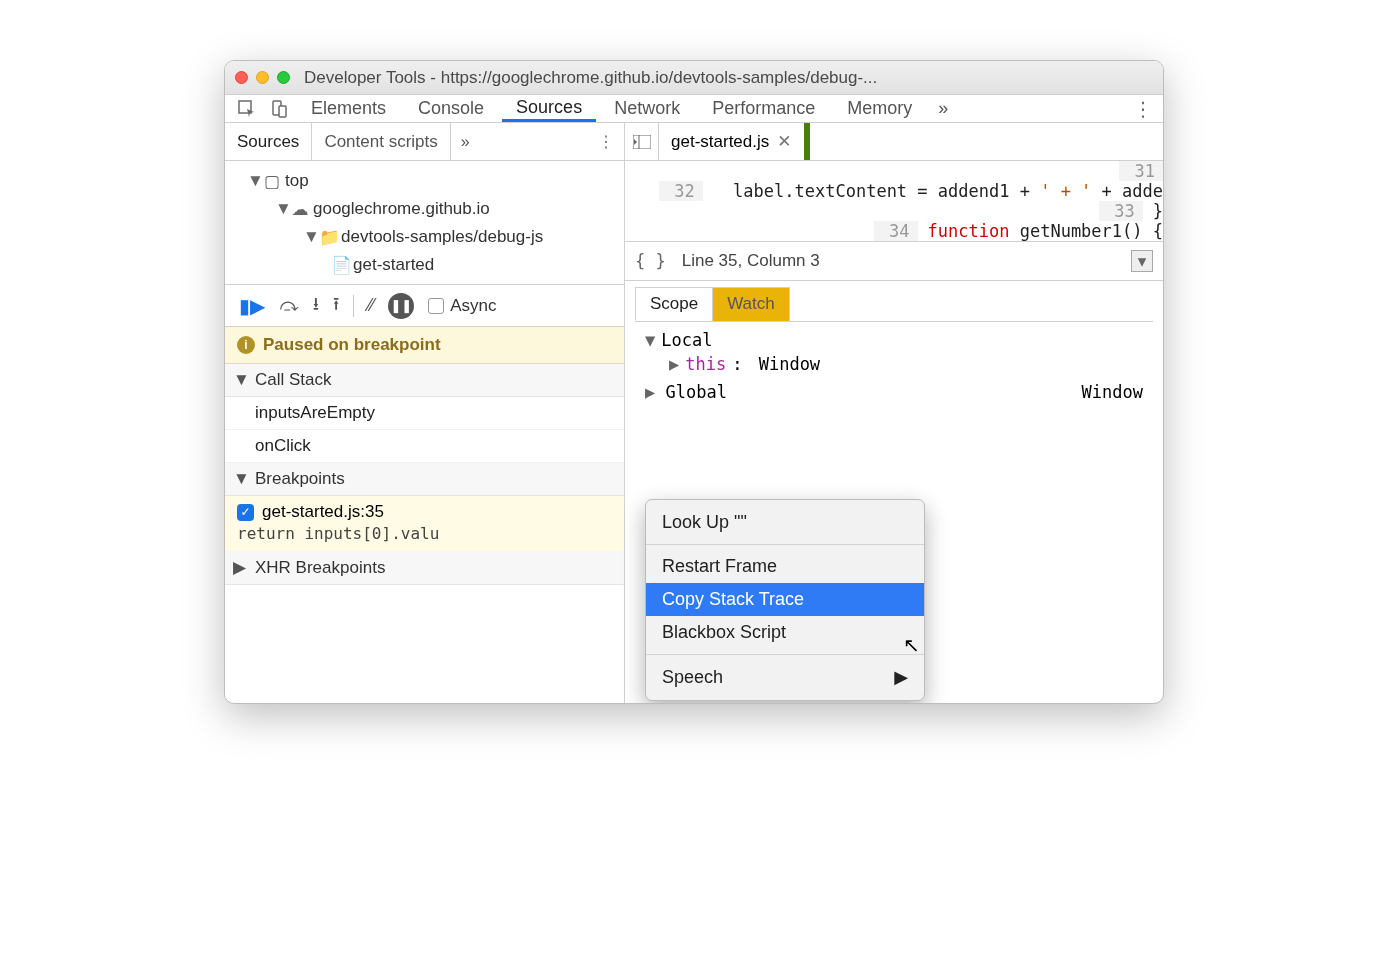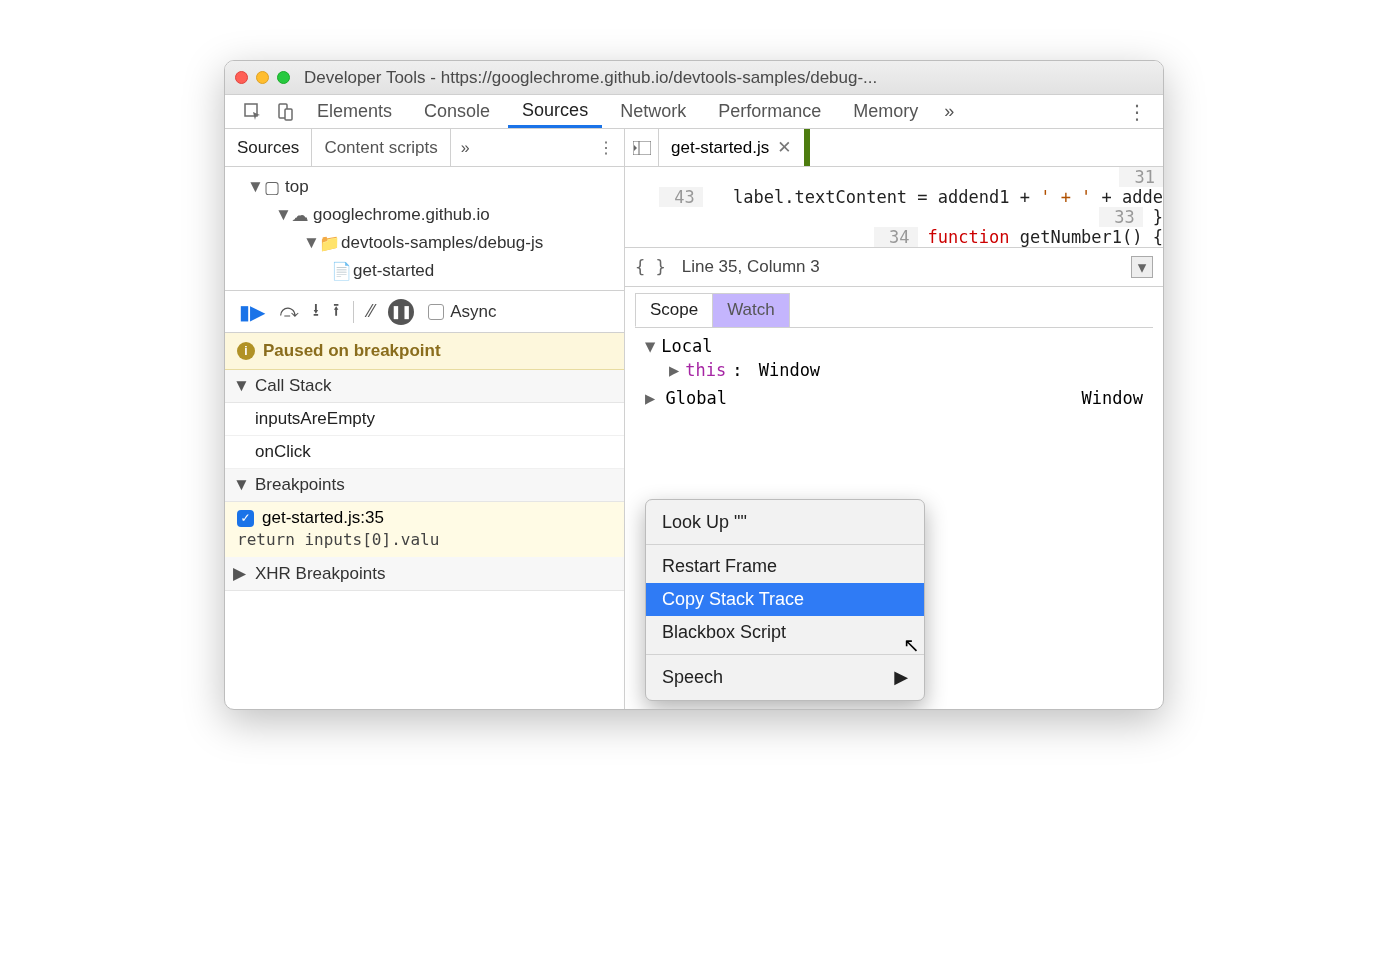"Elements" .main-tabs { height: 34px -> 28px; padding: 0 14px -> 0 8px }
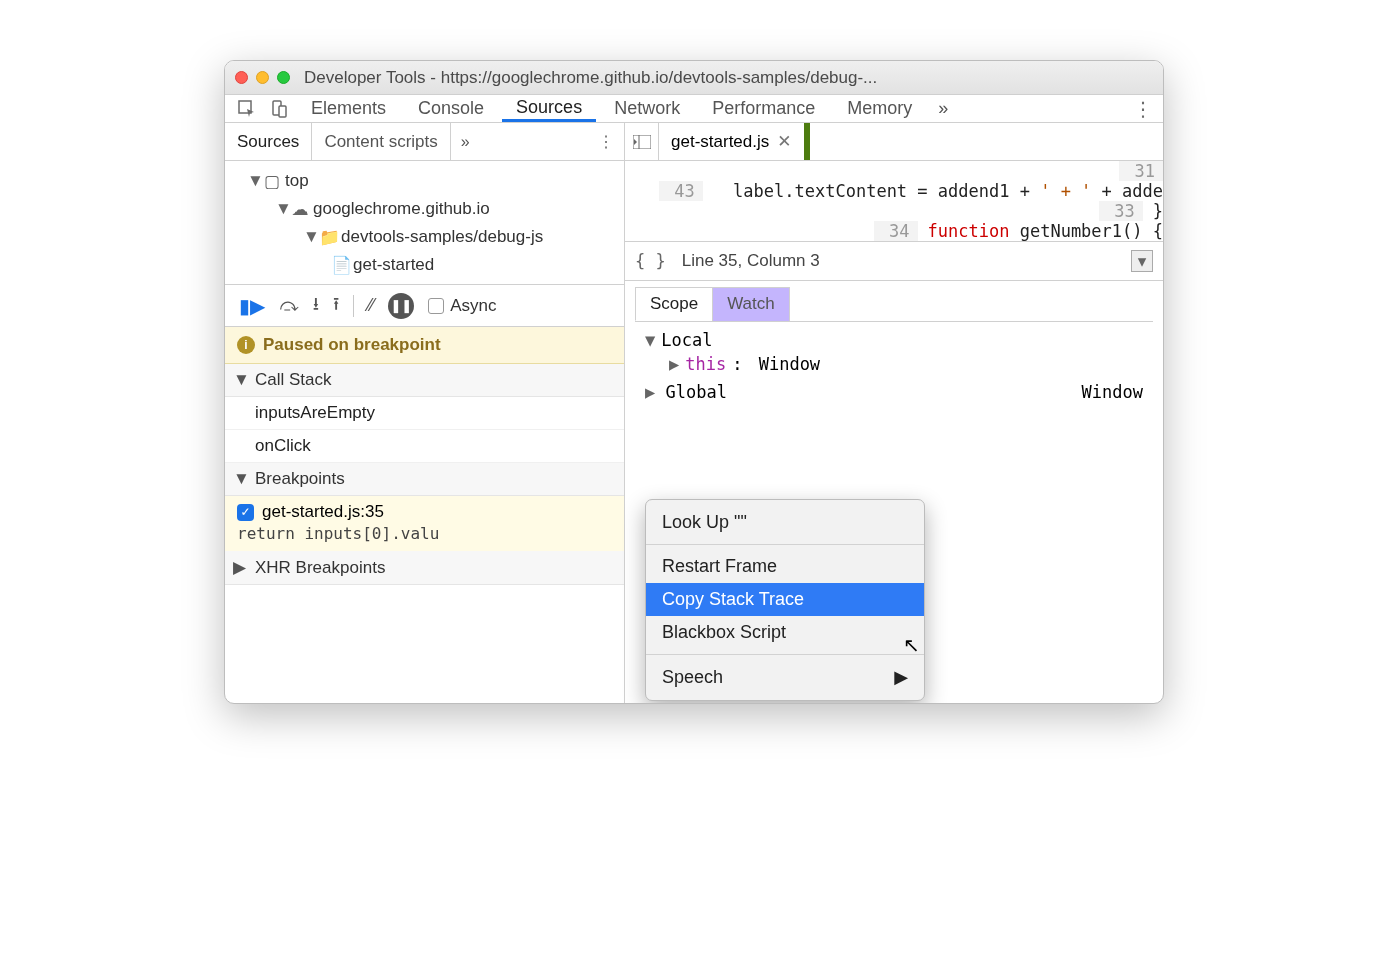"43" div.gutter { text: 43 -> 32 }
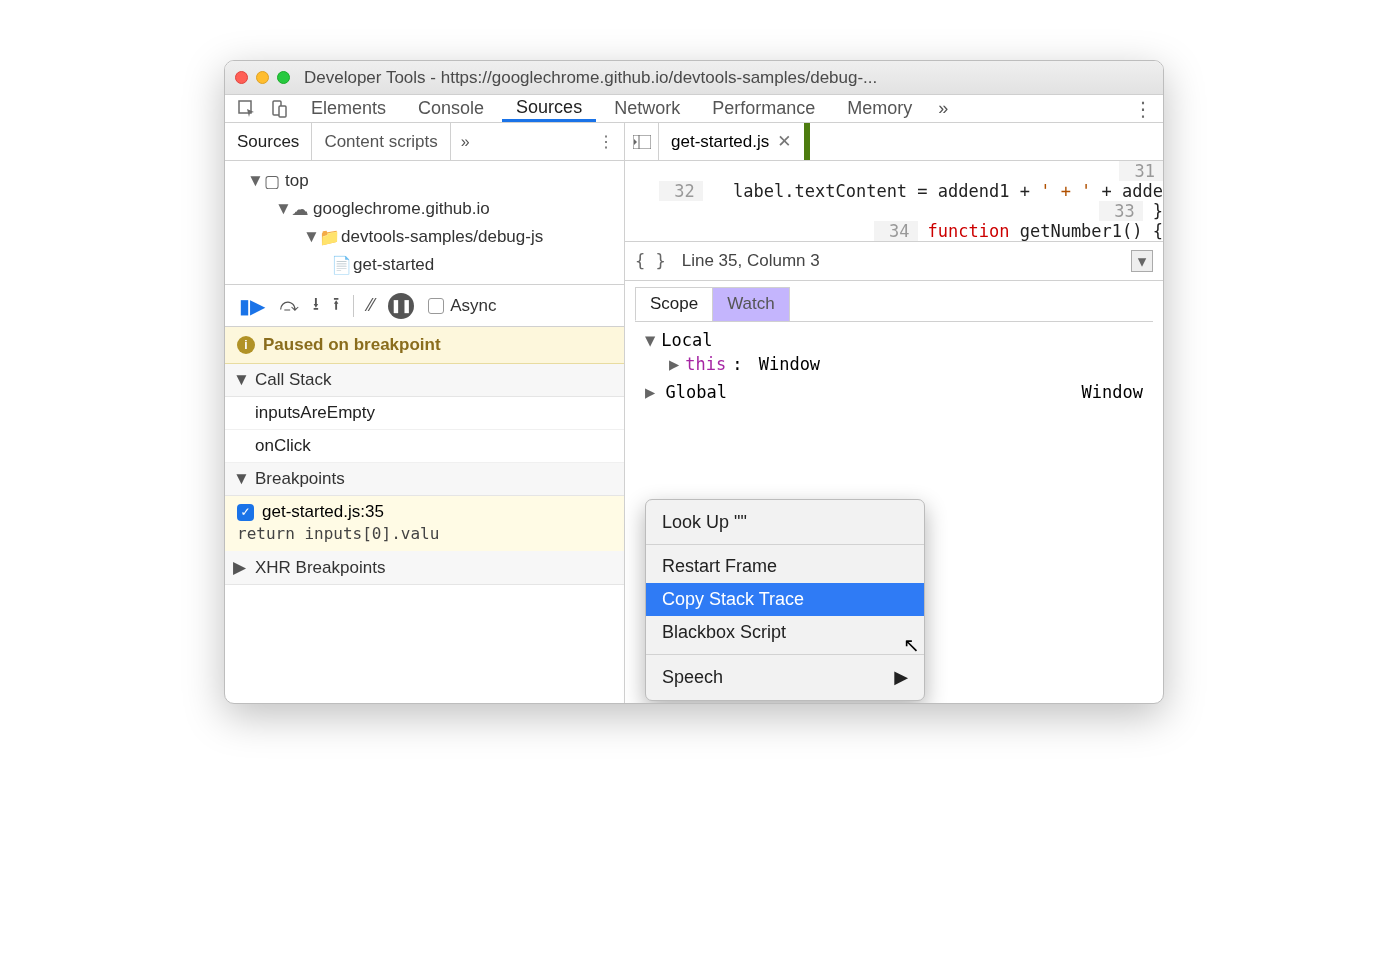"Watch" .sw-tab { background: #c4b5fd -> #eab308 }
